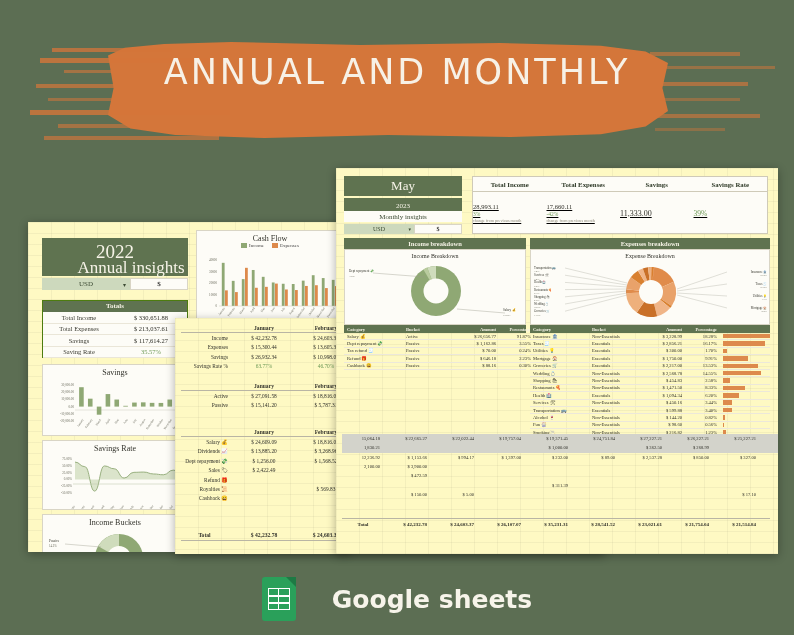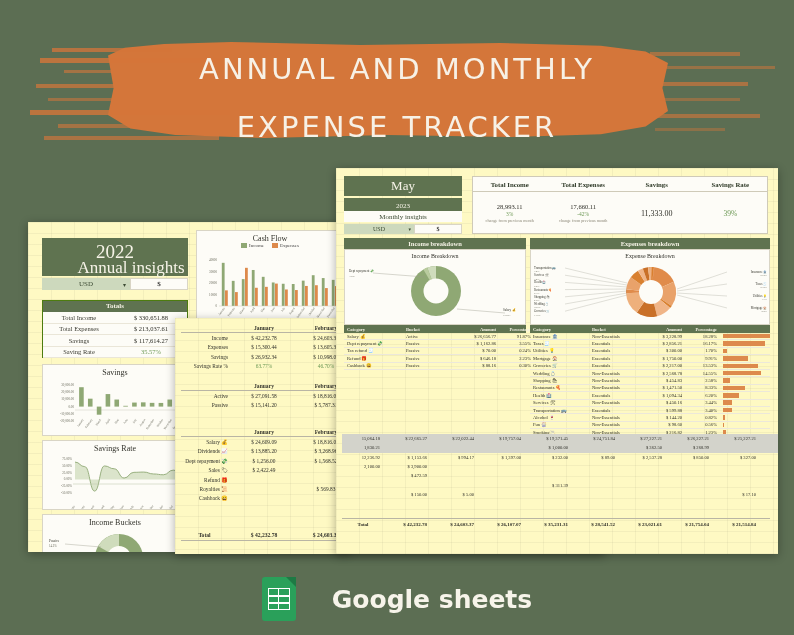"ANNUAL AND MONTHLY" .title-l1 { font-size: 29px -> 35px }
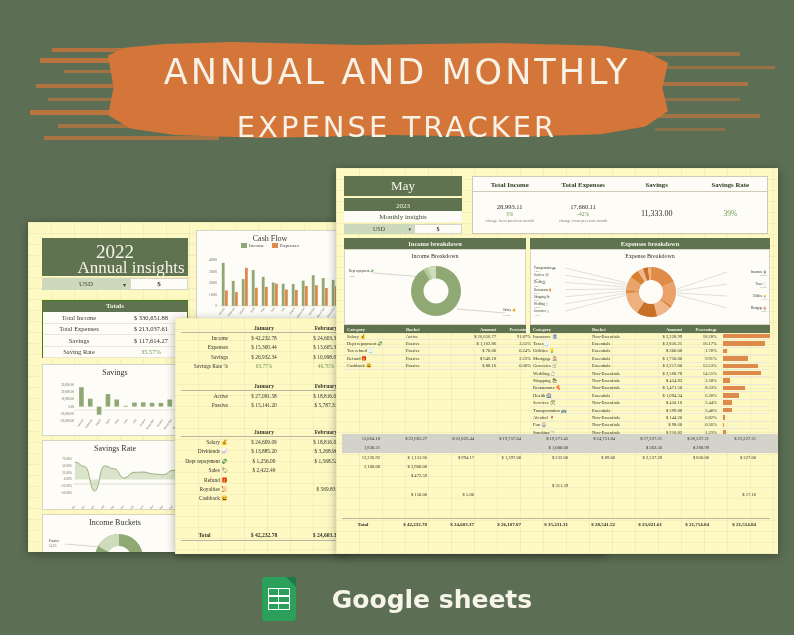"EXPENSE TRACKER" div.title-l2 { html: <div>Expense Tracker</div> -> none }
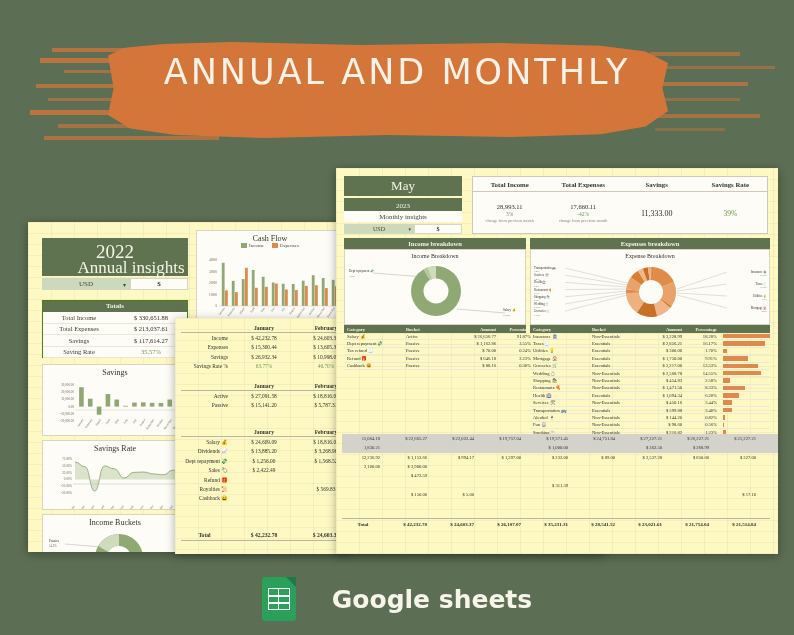"11,333.00" .kpi-cell { align-items: center -> flex-start; text-decoration: none -> underline }
